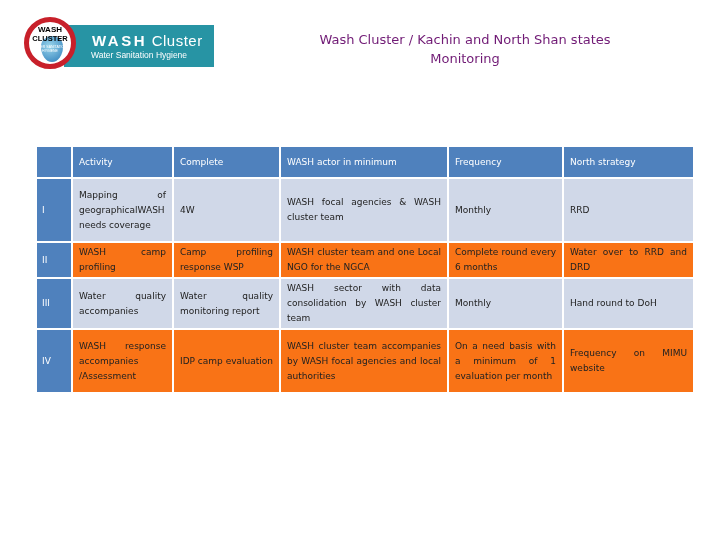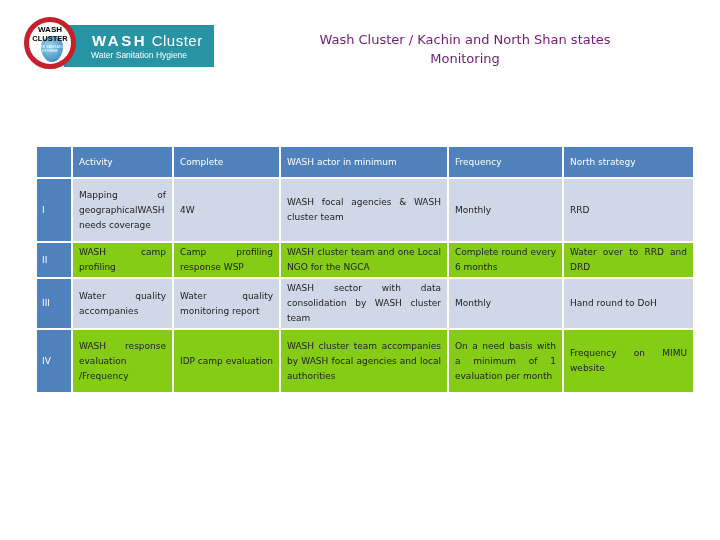"WASH camp profiling" tr.even td { background: #84cc16 -> #f97316 }
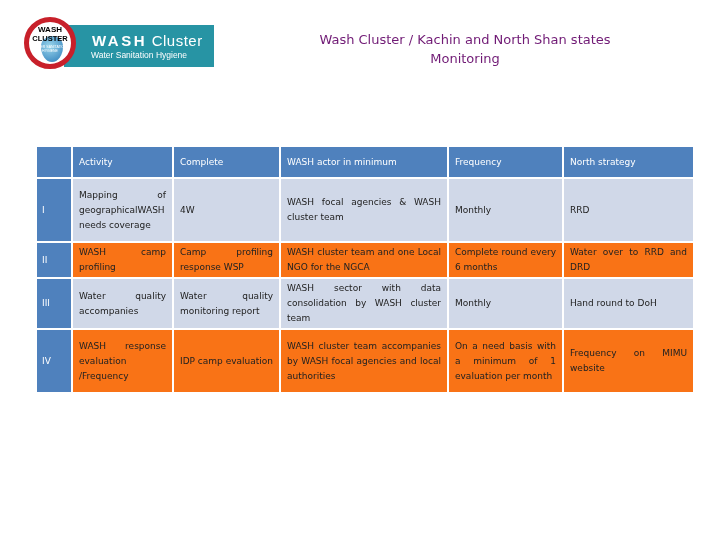"WASH response evaluation /Frequency" td { text: evaluation /Frequency -> accompanies /Assessment }
